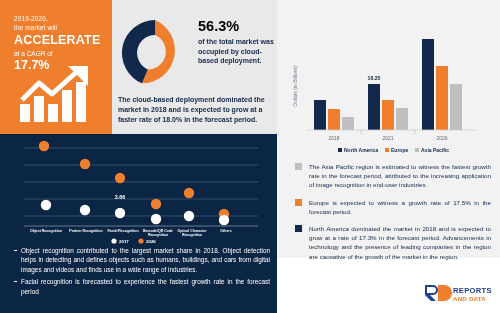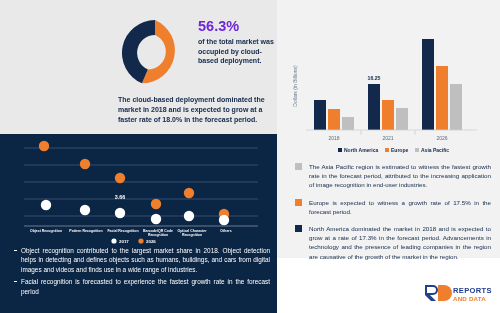"56.3%" .pct-num { color: #6d28d9 -> #000000 }
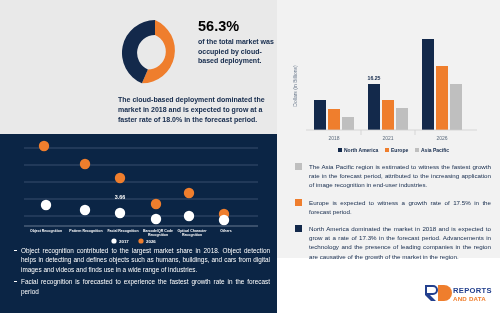"ACCELERATE" div.orange-panel { html: none -> <div> <div> <div>2019-2026,</div> <div>the market will</div> <div>ACCELERATE</div> <div>at a CAGR of</div> <div>17.7%</div> </div> <svg> <rect></rect> <rect></rect> <rect></rect> <rect></rect> <rect></rect> <path></path> <path></path> </svg> </div> }
